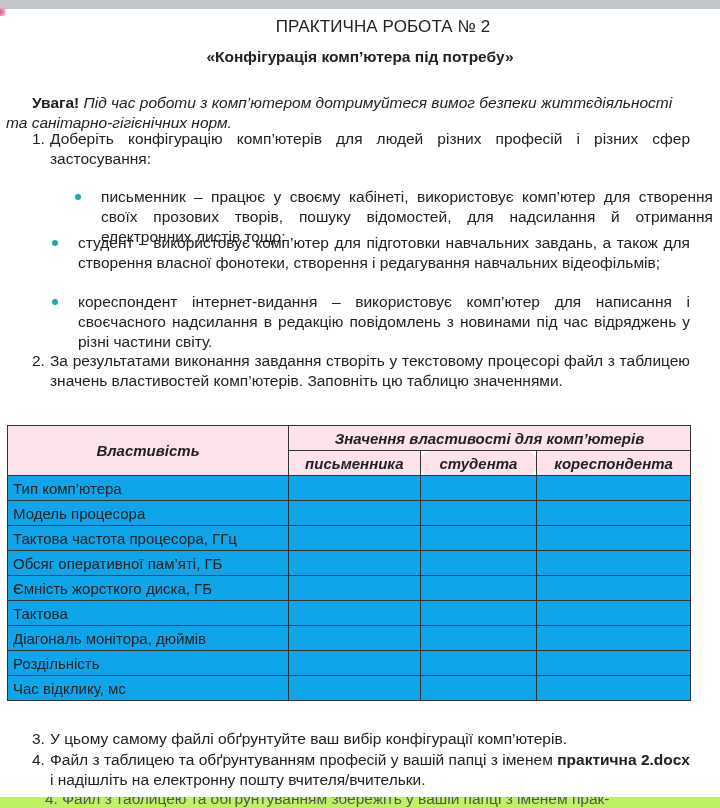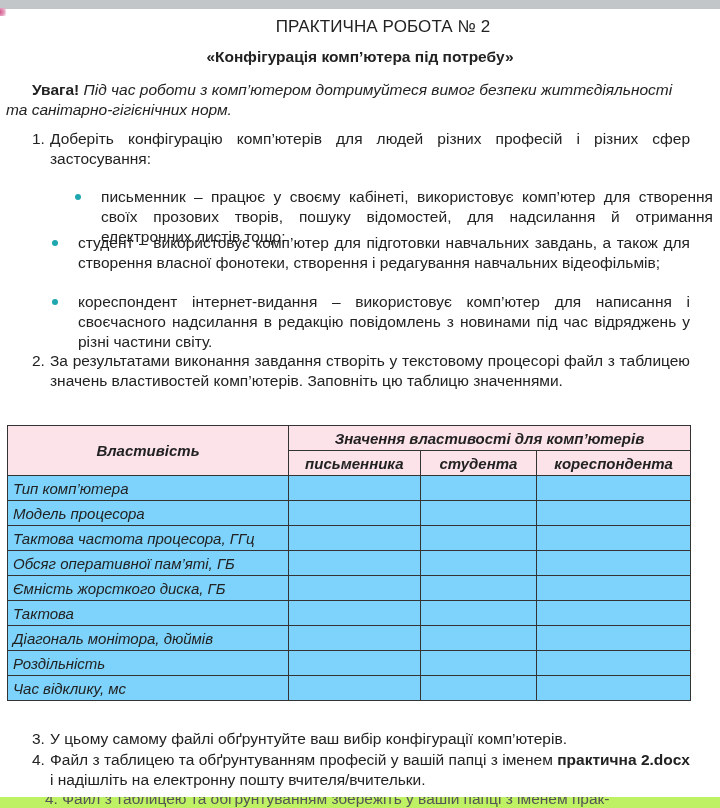"Увага! Під час роботи з" .warning { top: 71px -> 84px }
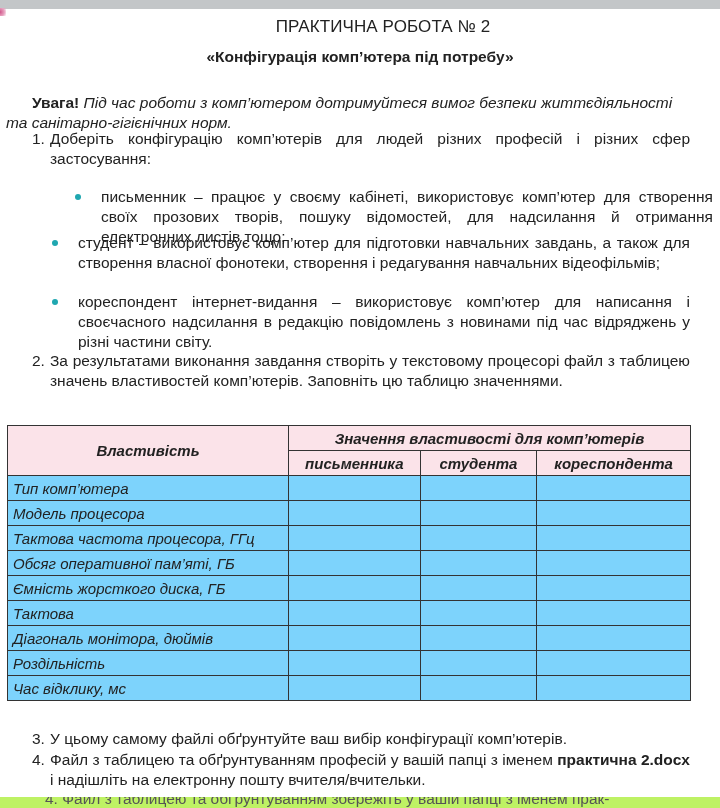"студента" .col-s { border-radius: none -> 11px }
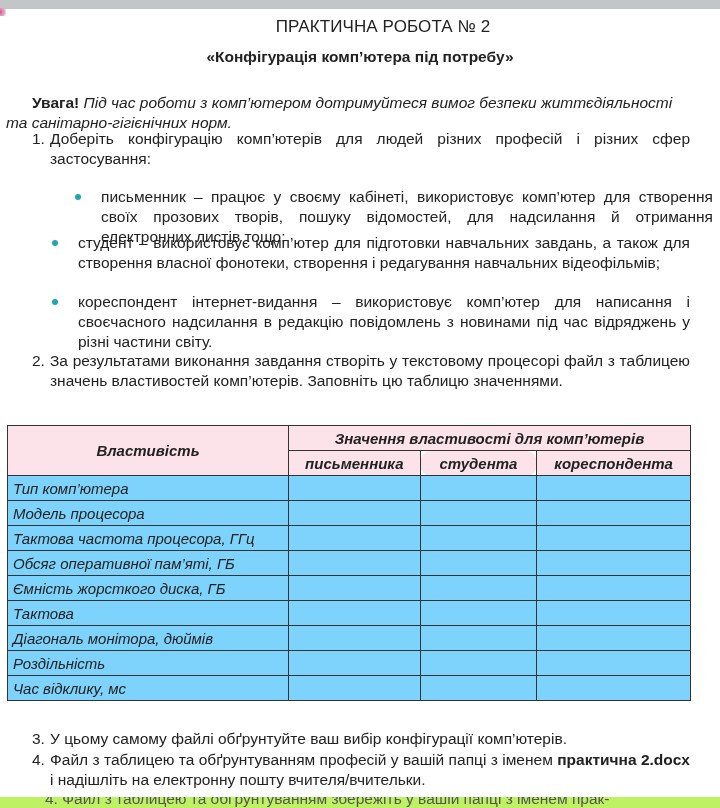"Тип комп’ютера" table.props tbody td { background: #7dd3fc -> #0ea5e9; font-style: italic -> none }
